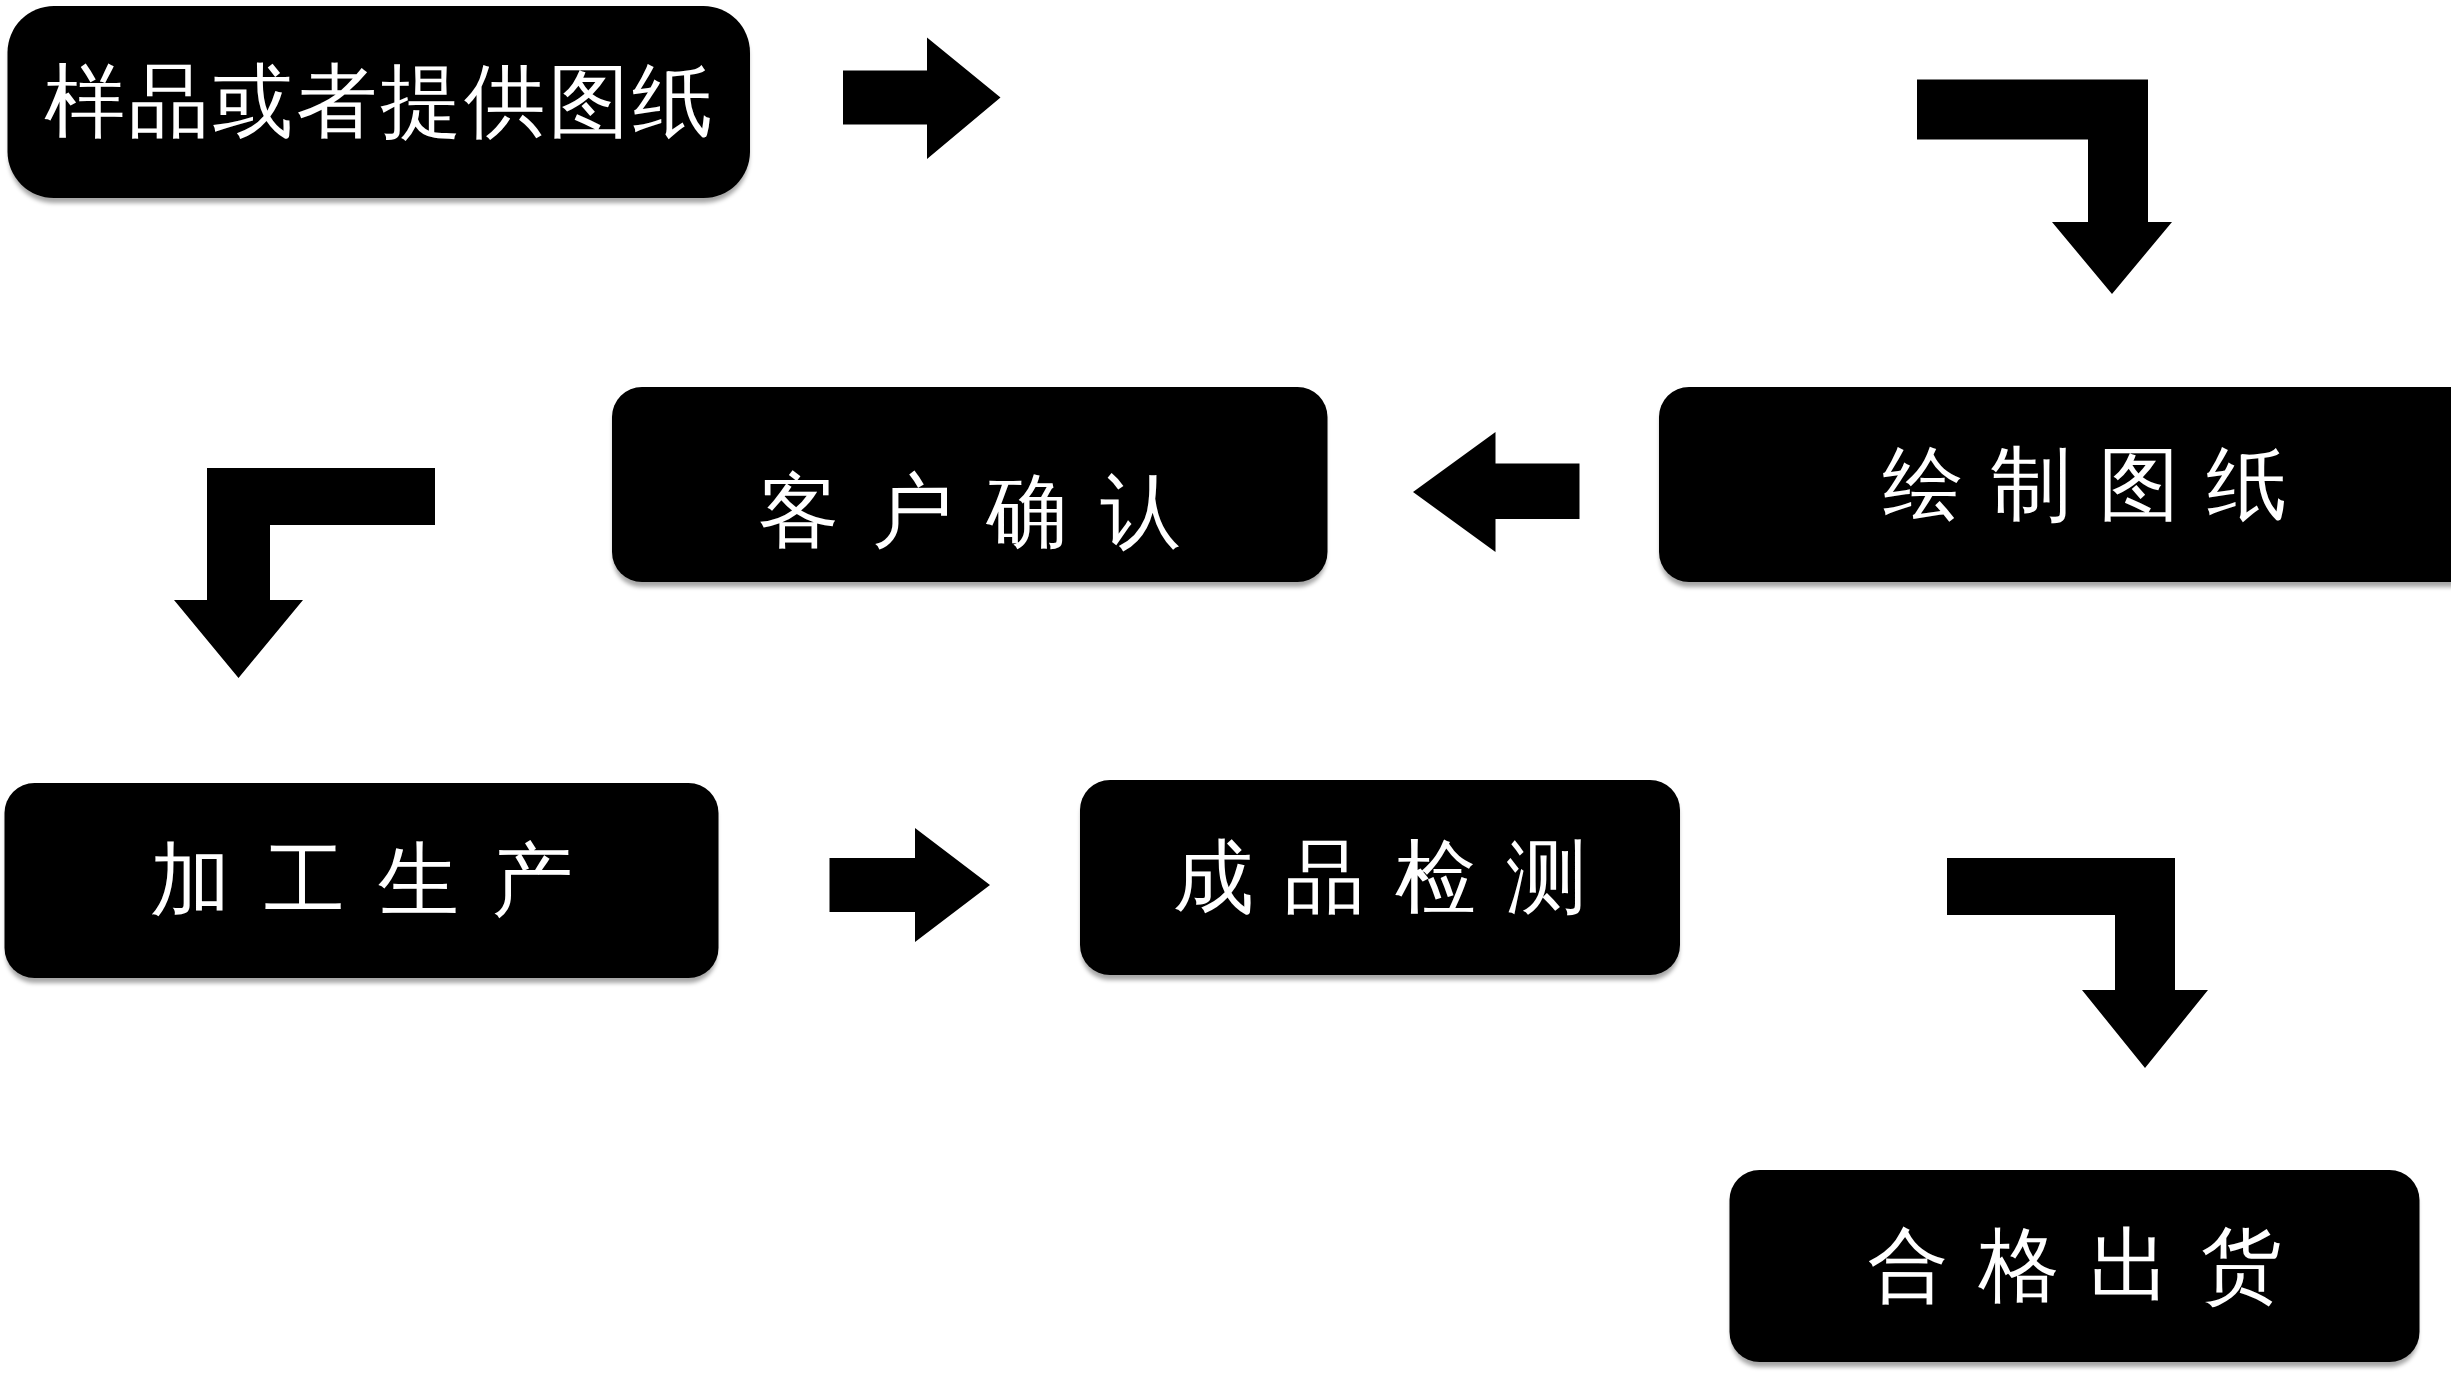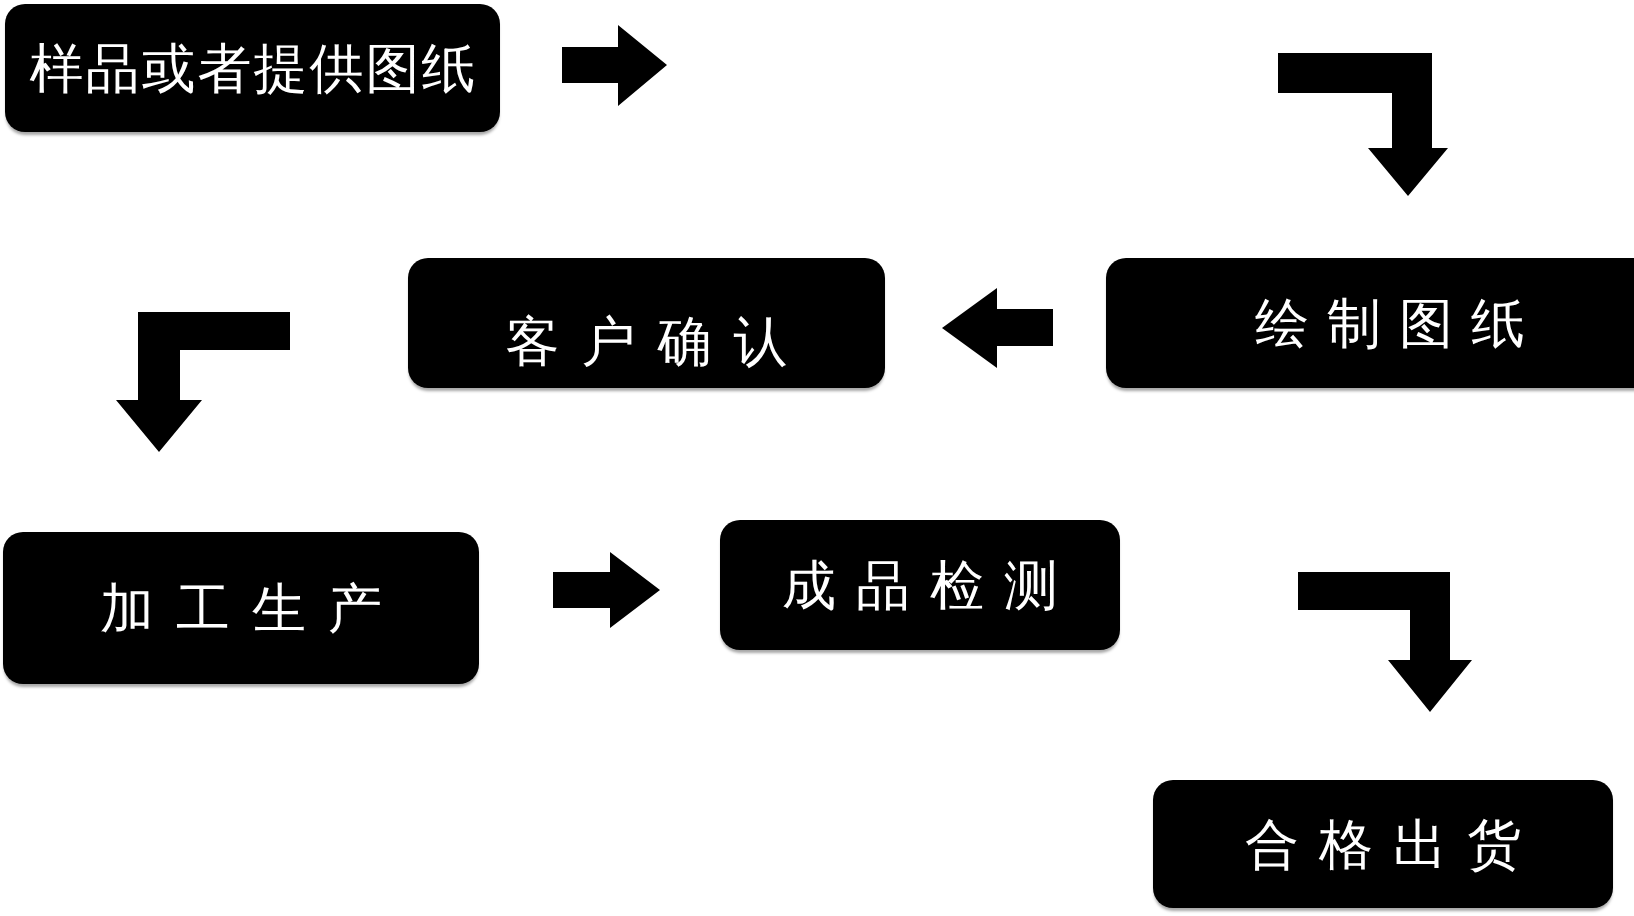"样品或者提供图纸" .n1 { border-radius: none -> 31px }
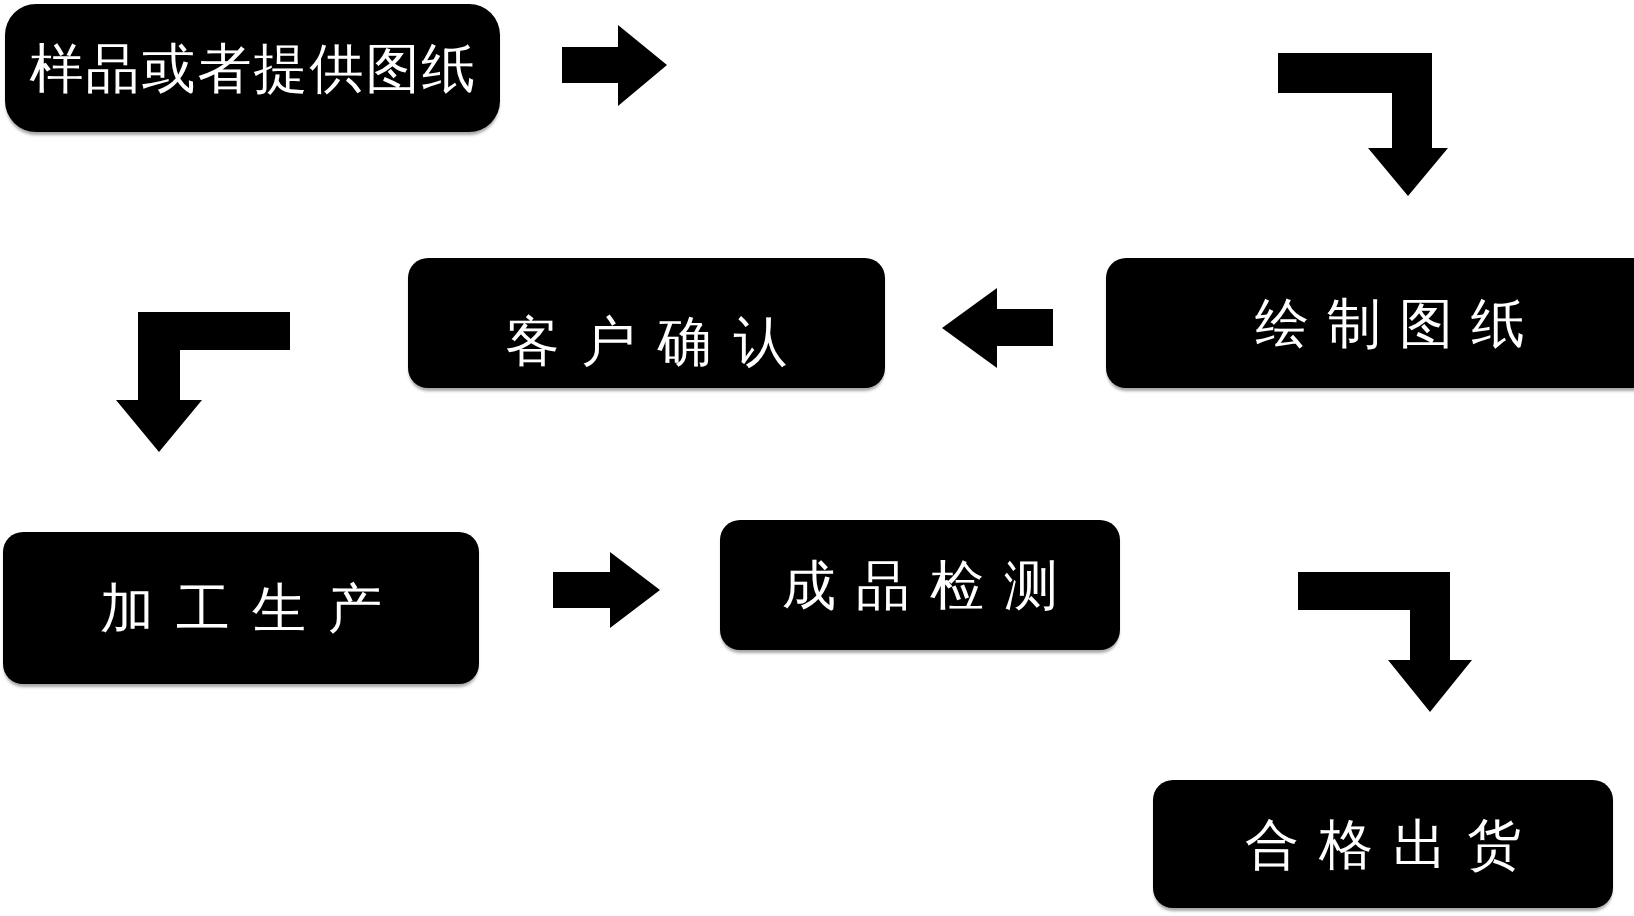"加工生产" .n5 { height: 152px -> 130px; margin-top: 10px -> none }
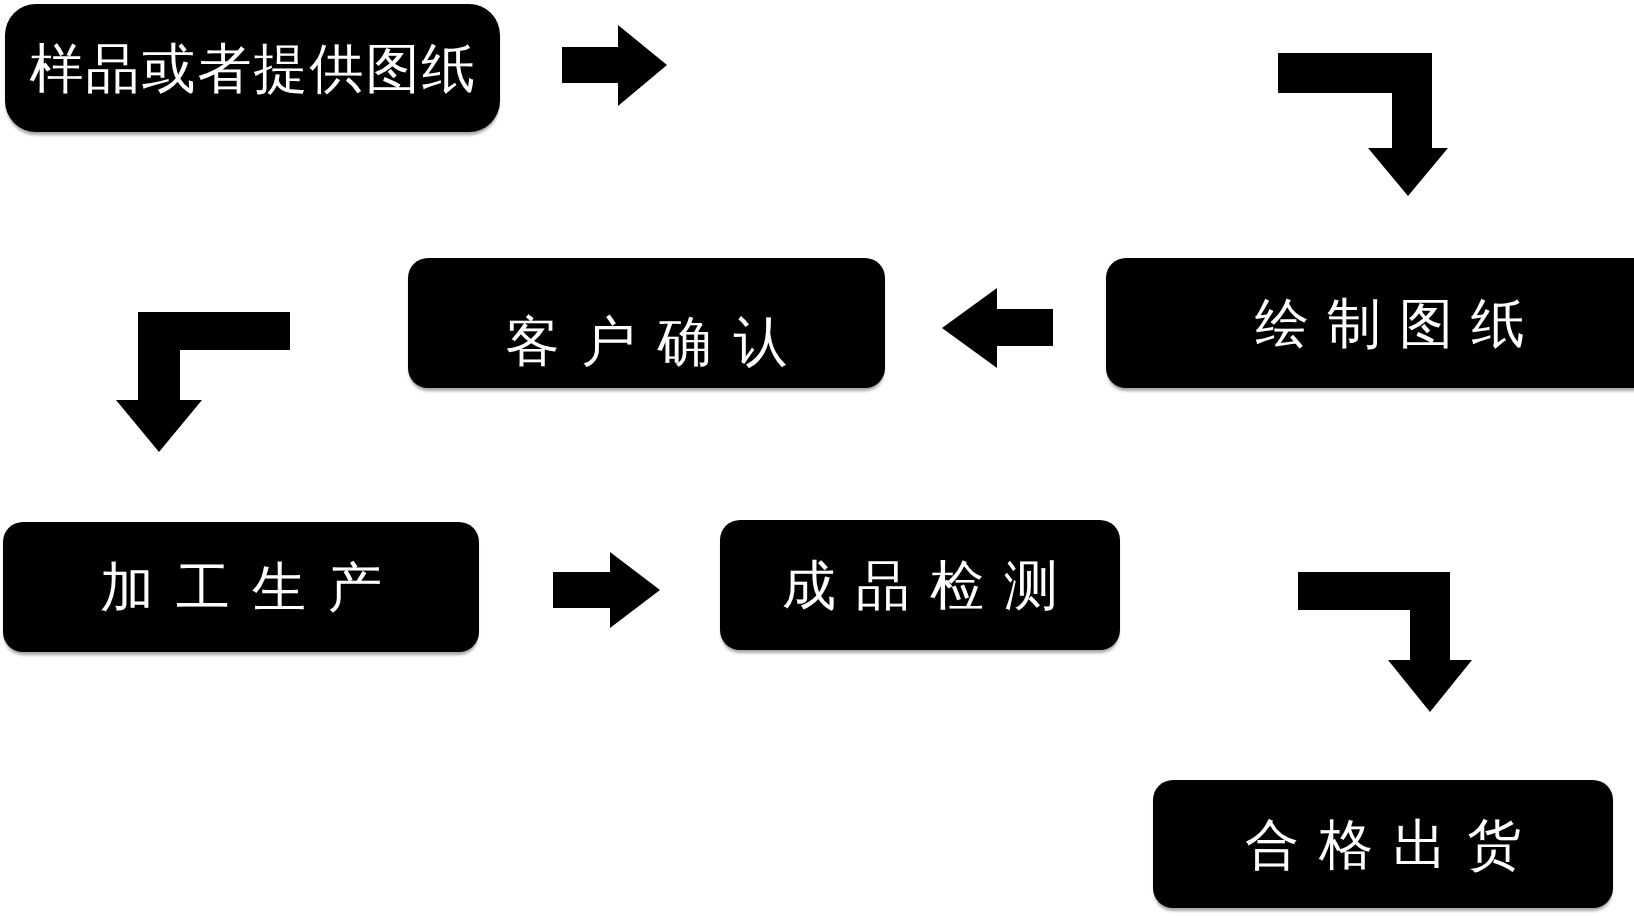"合格出货" .n7 span { font-family: none -> Liberation Serif, serif }
